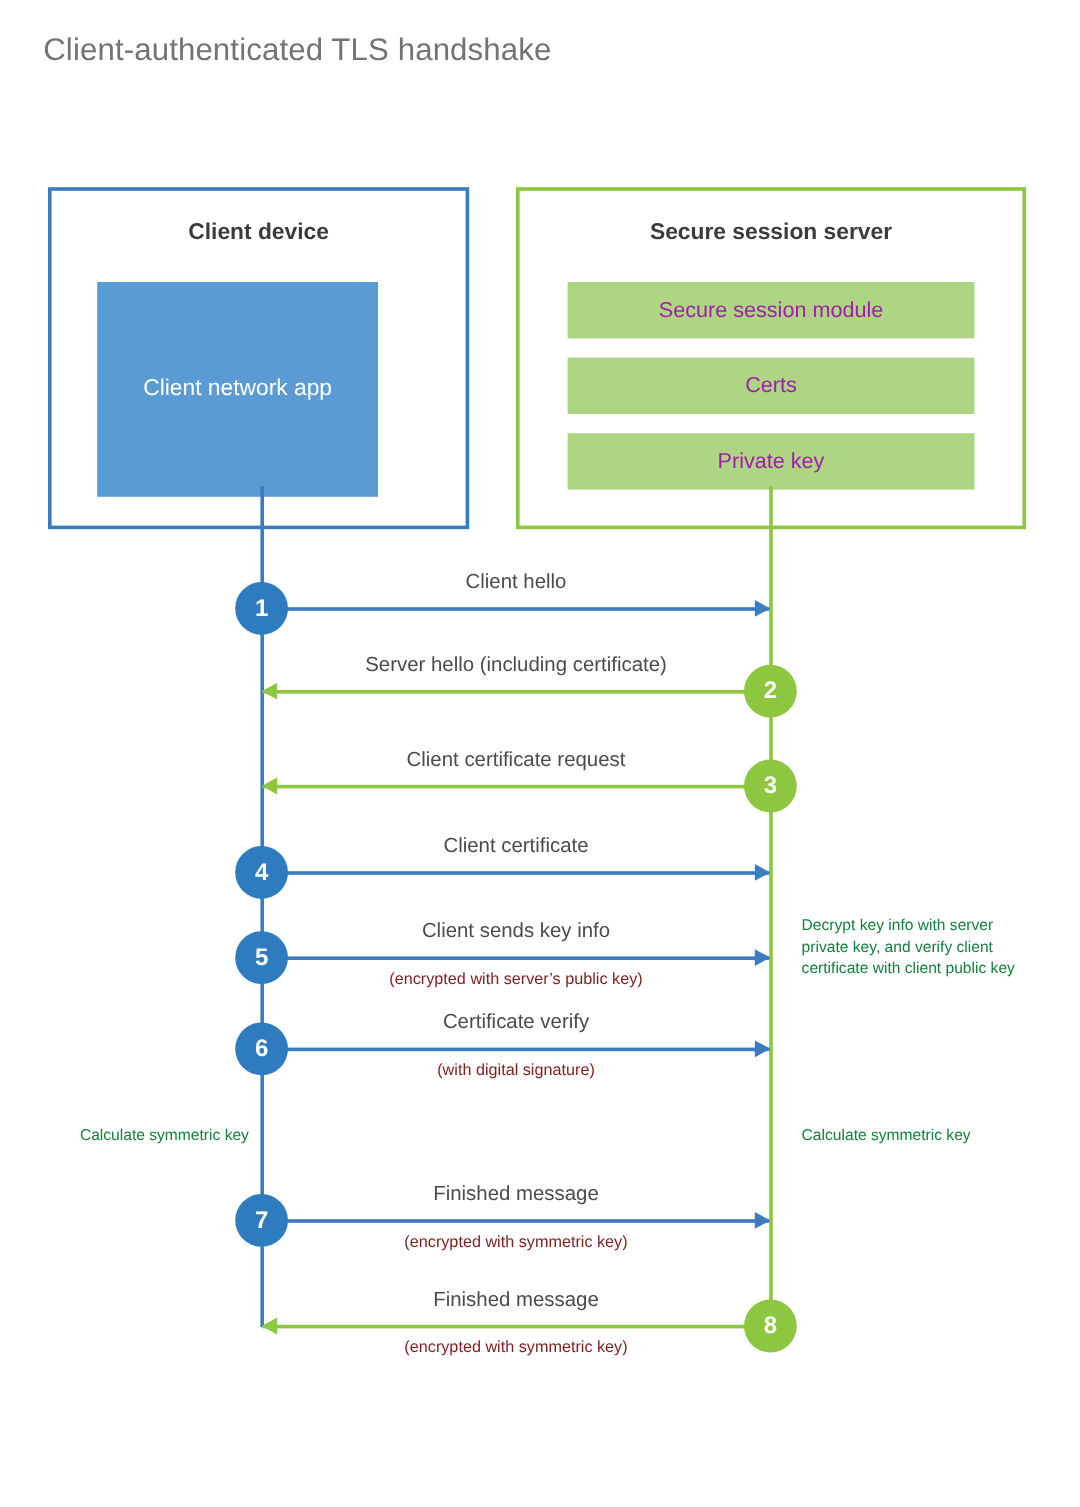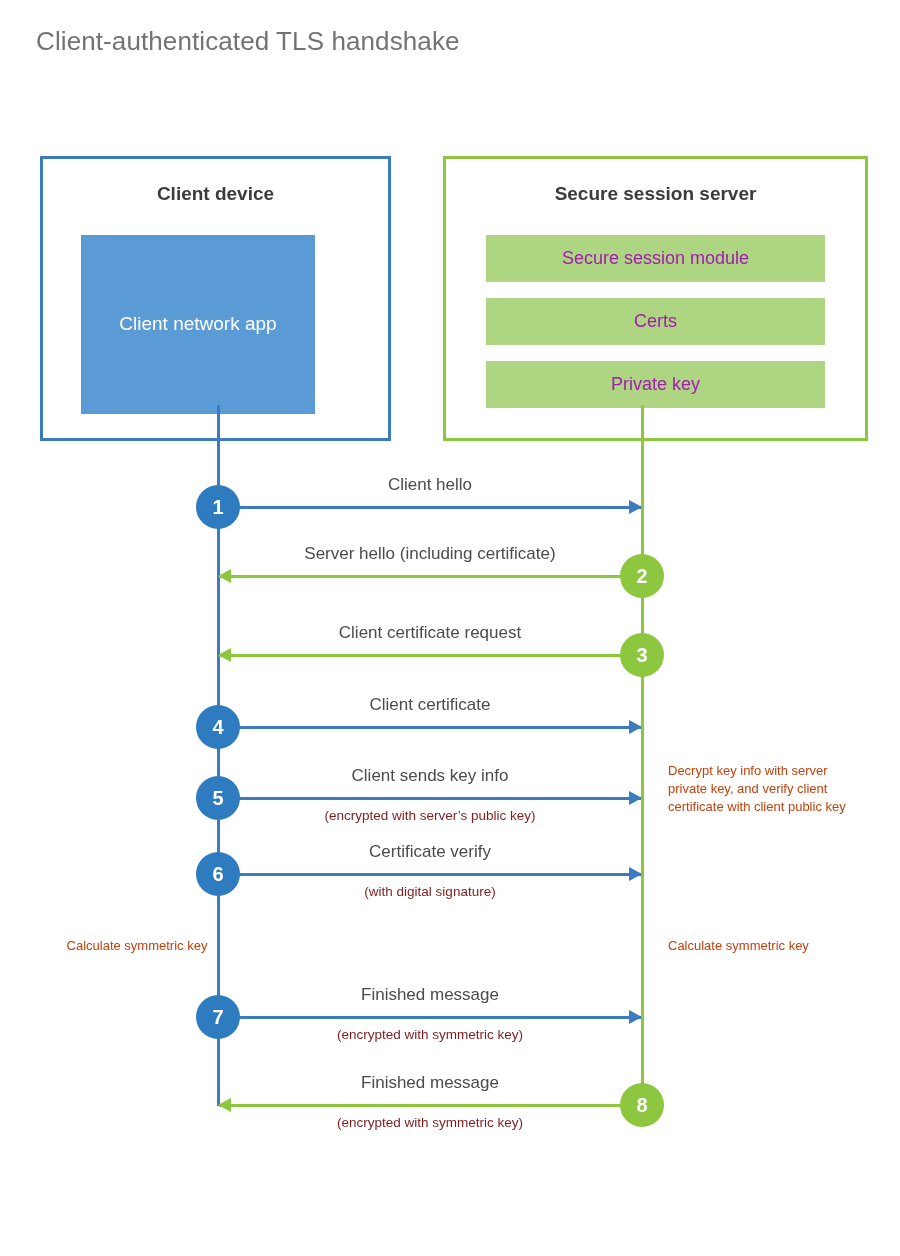"Secure session server" #server-box { left: 443px -> 430px }
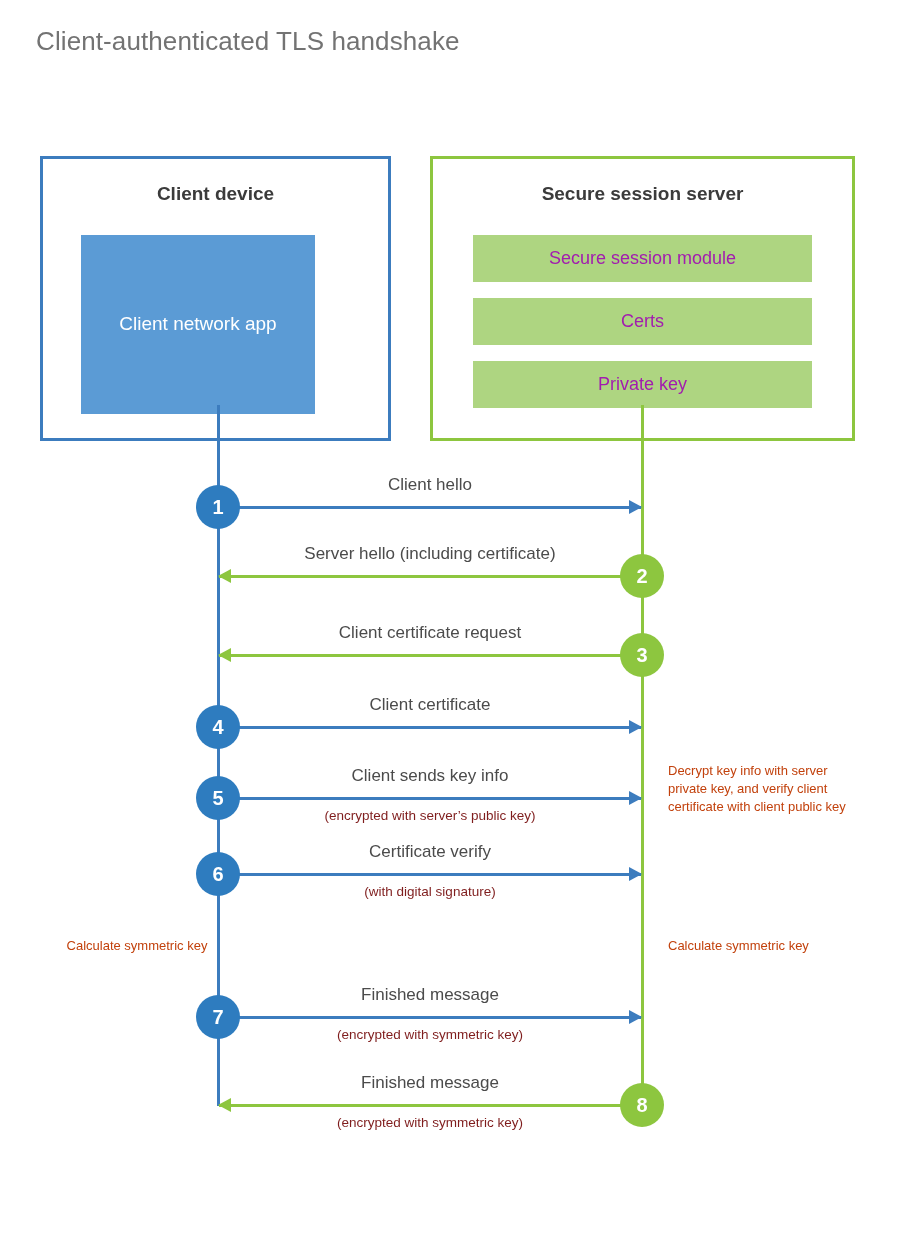"Decrypt key info with server" .side-note { color: #c2410c -> #15803d }
